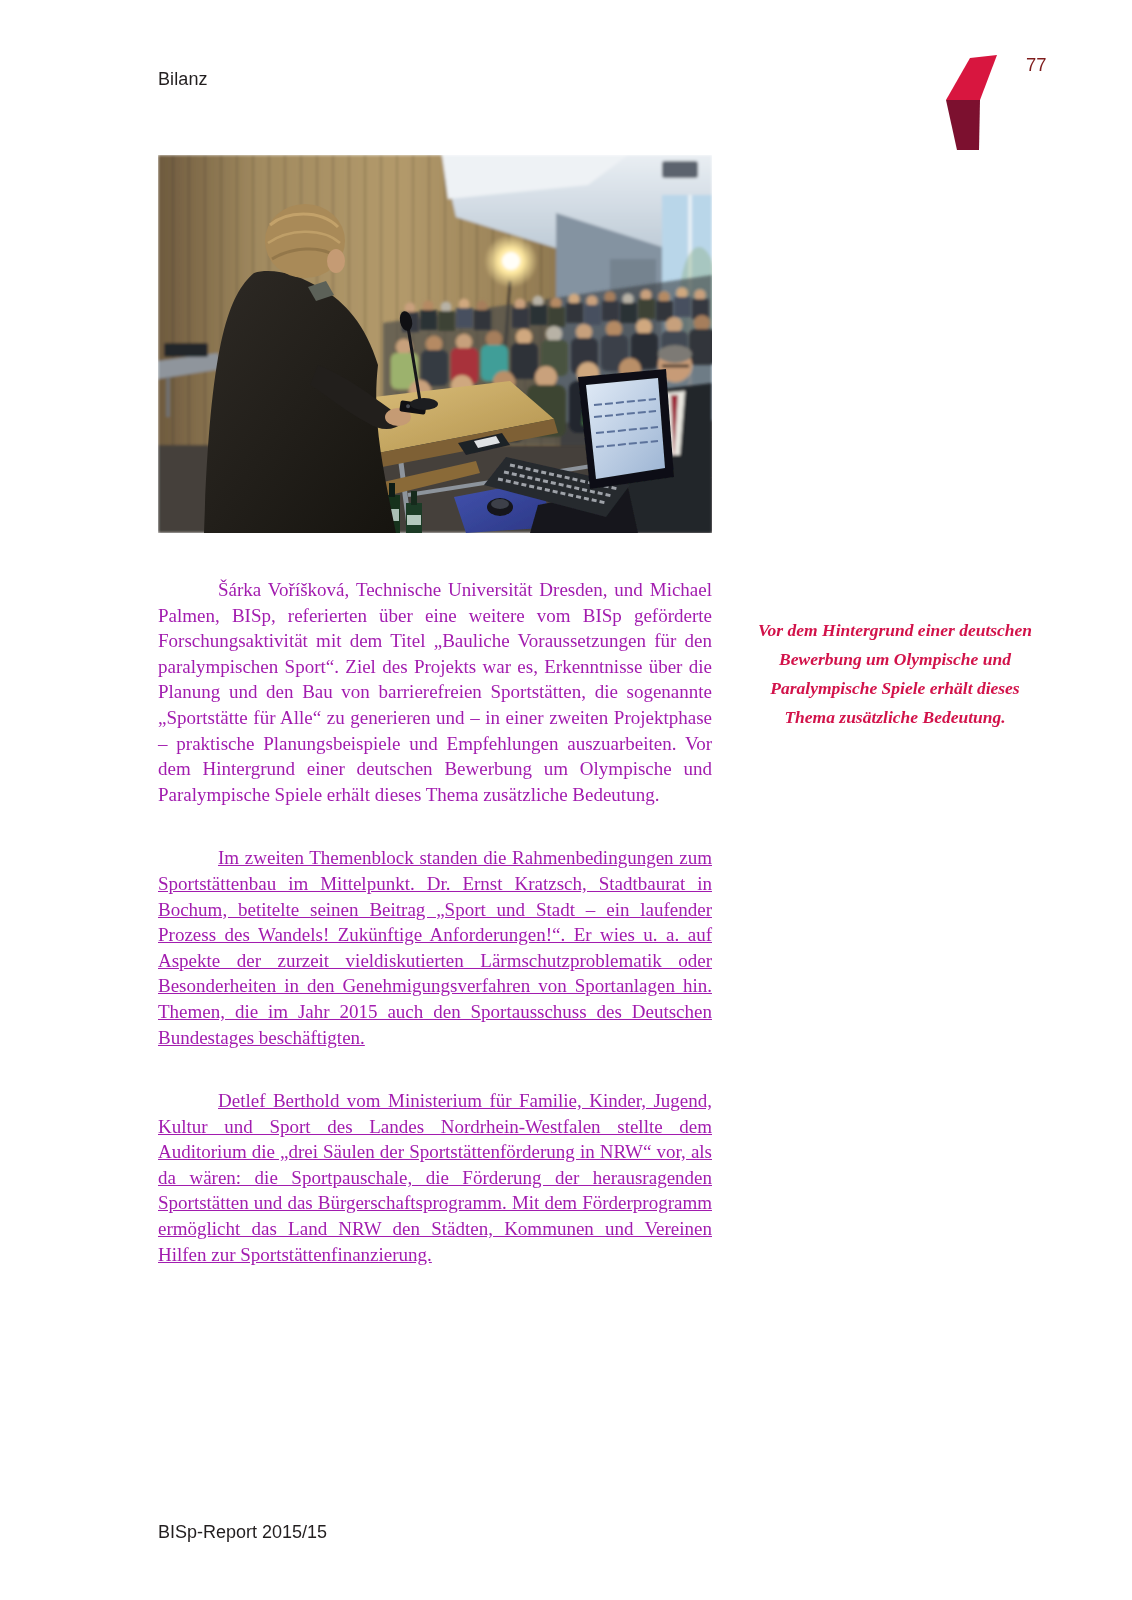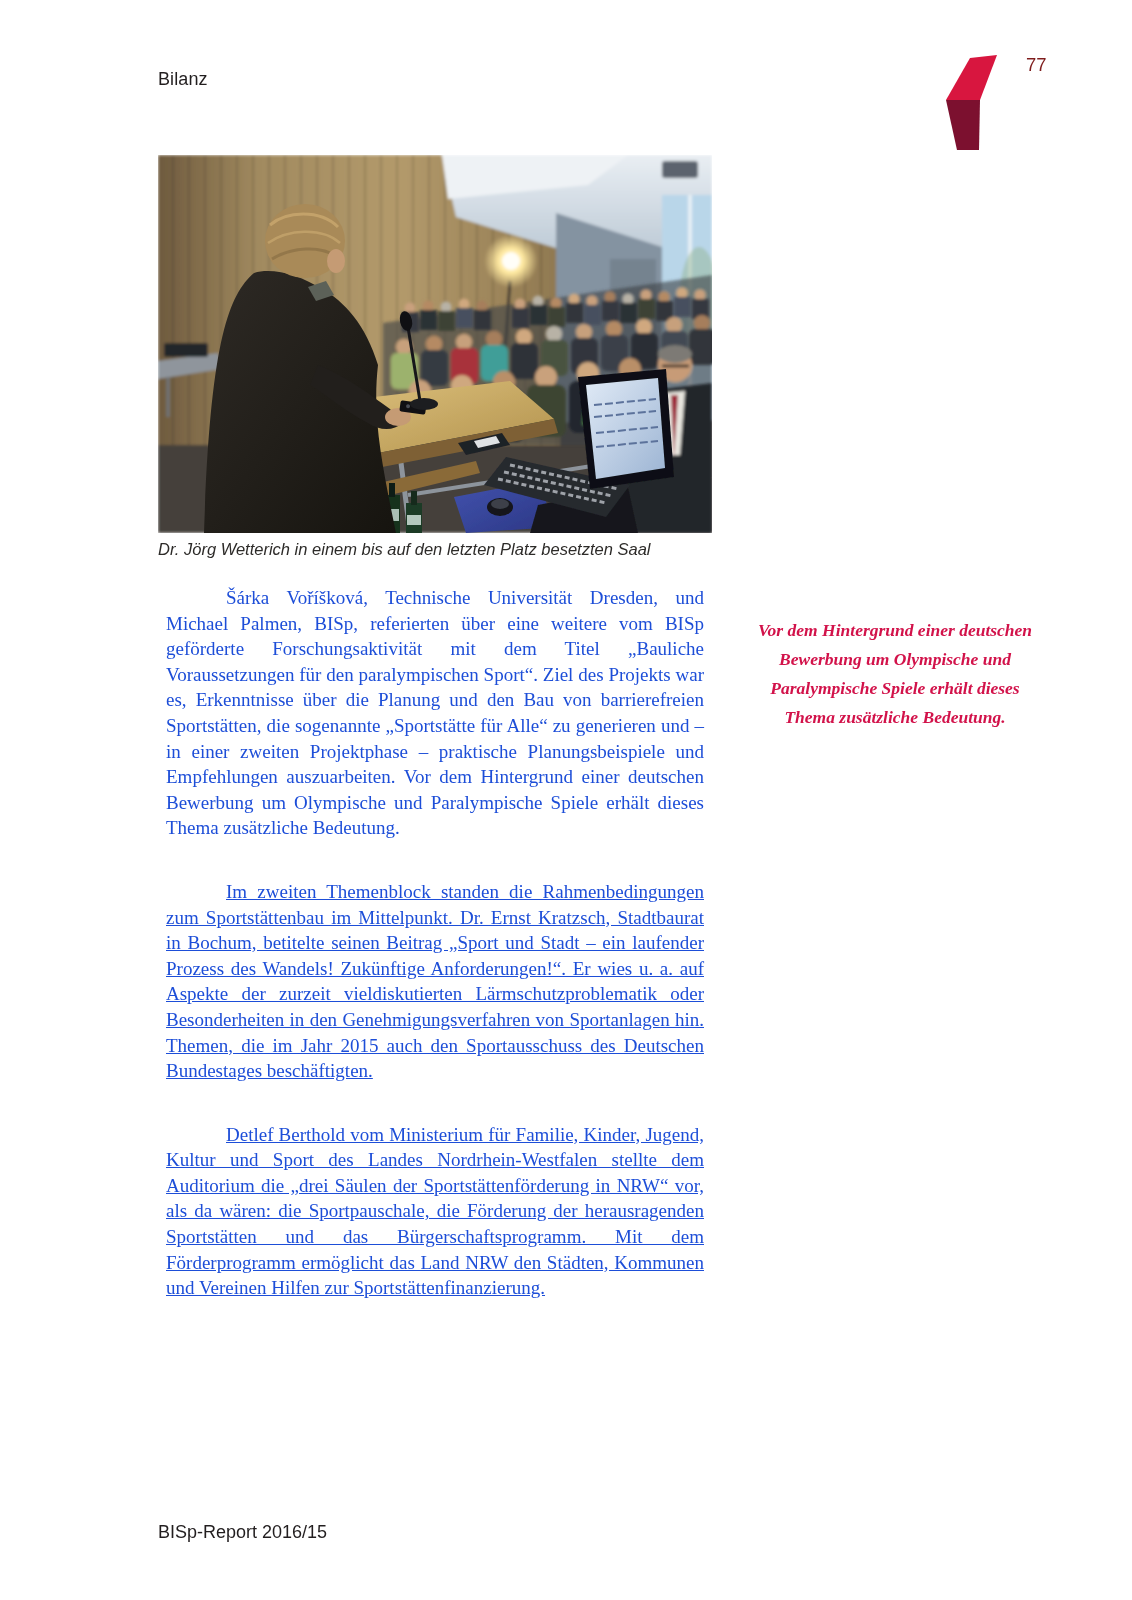"Dr. Jörg Wetterich in einem" figcaption { html: <figcaption>Dr. Jörg Wetterich in einem bis auf den letzten Platz besetzten Saal</figcaption> -> none }
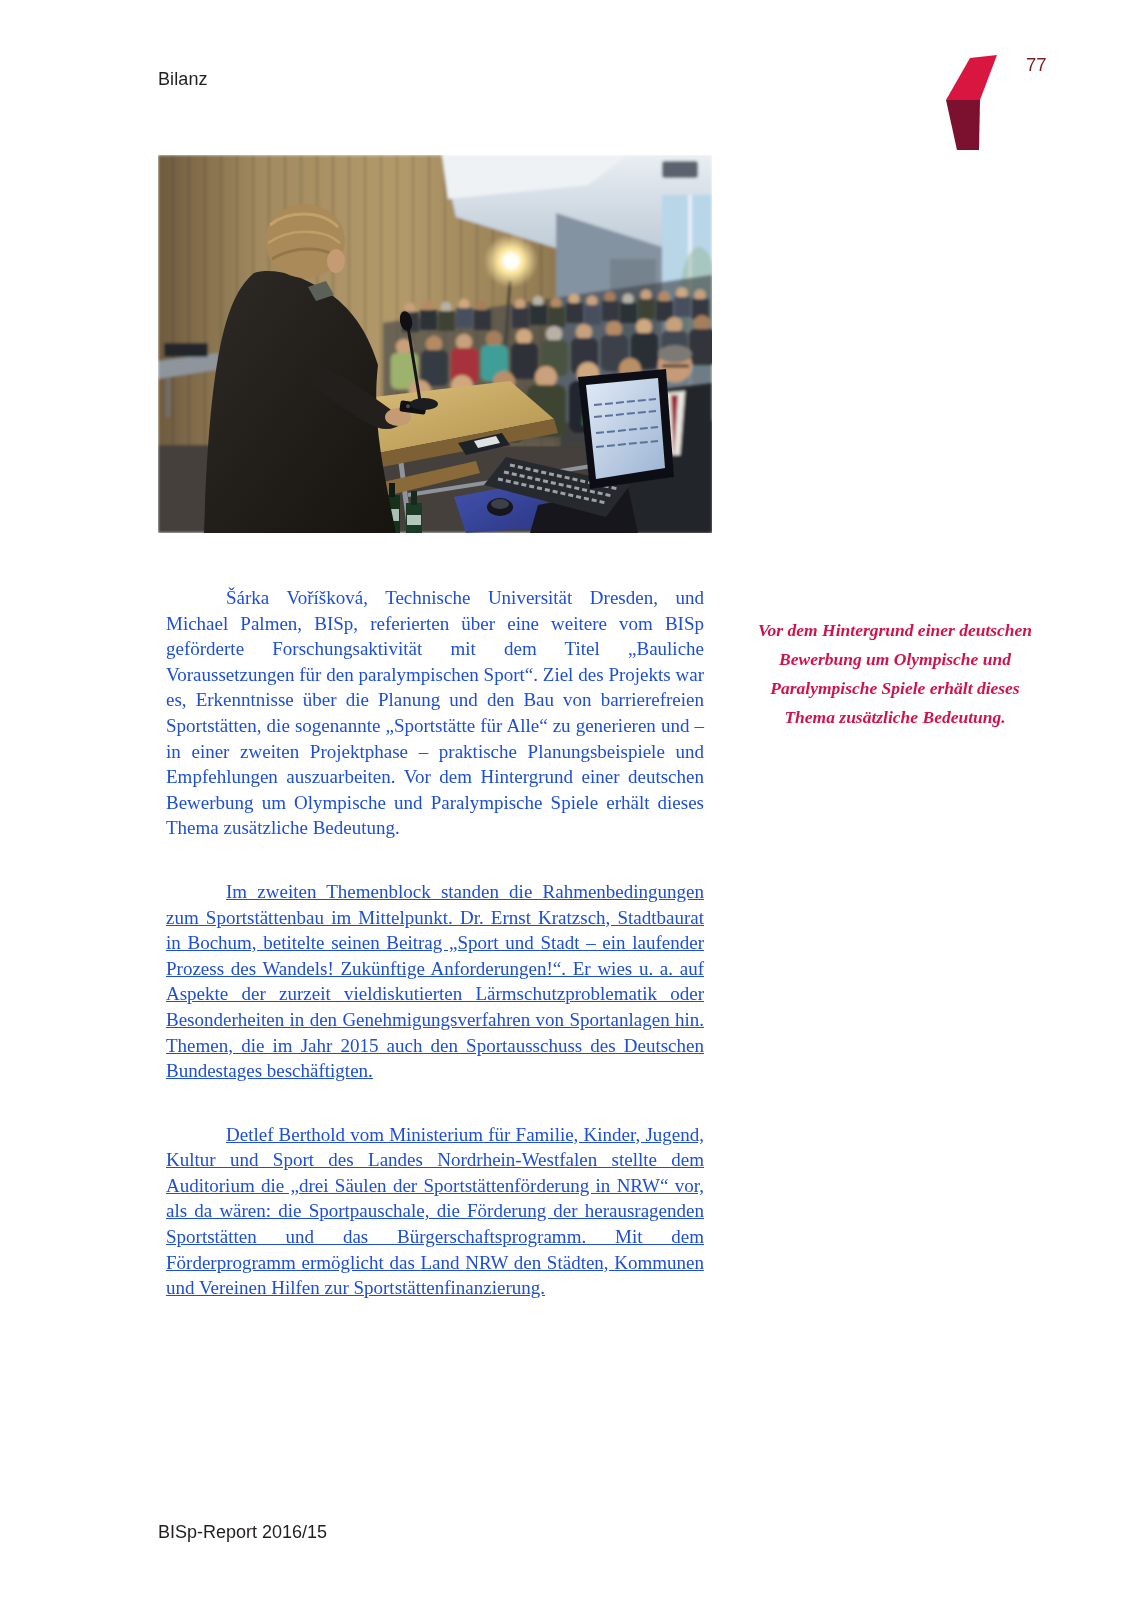"Šárka Voříšková, Technische Universität" main.bodycol p { color: #1d4ed8 -> #a21caf; margin: 8px -> 0 }
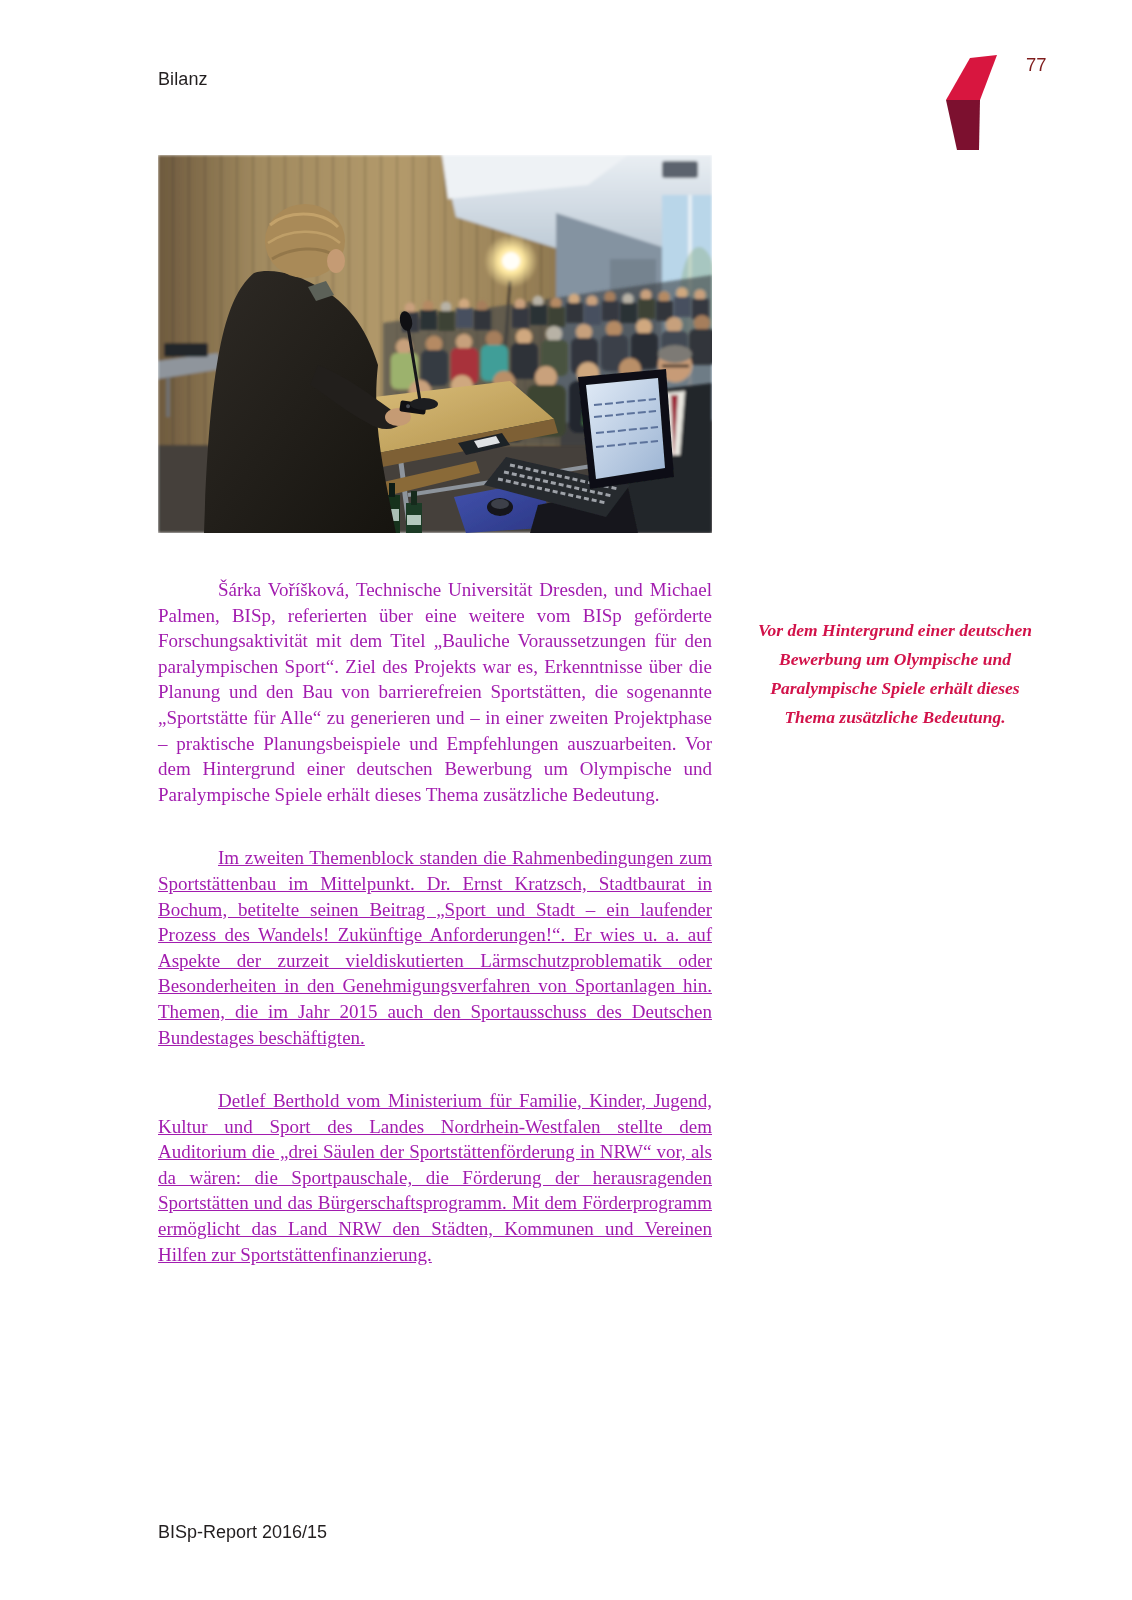"BISp-Report 2016/15" div.footer { text: 2016/15 -> 2015/15 }
